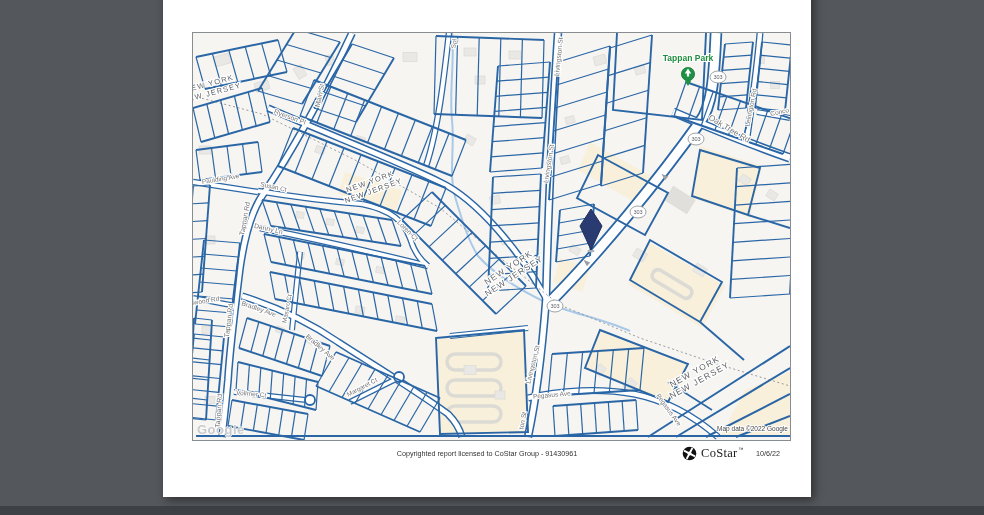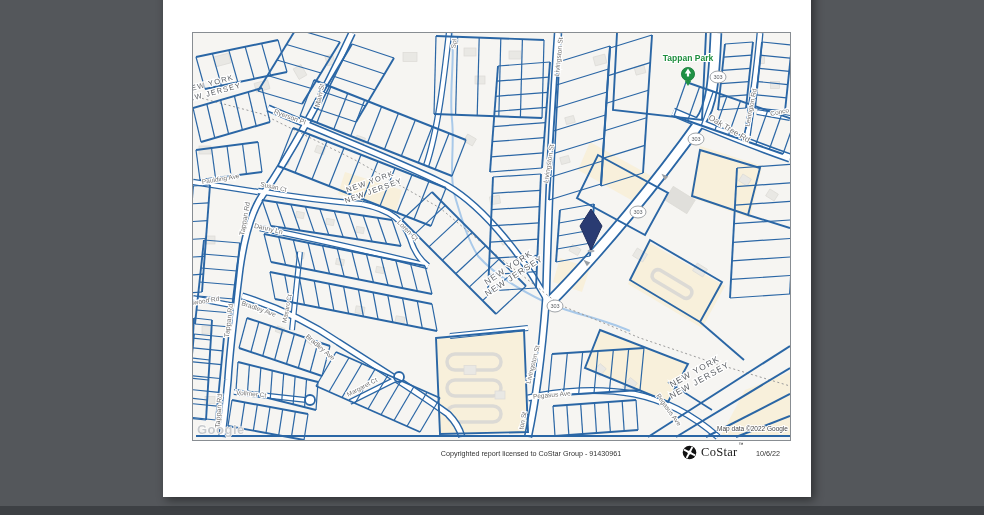"Copyrighted report licensed to CoStar" .footer-copy { margin-left: 44px -> none }
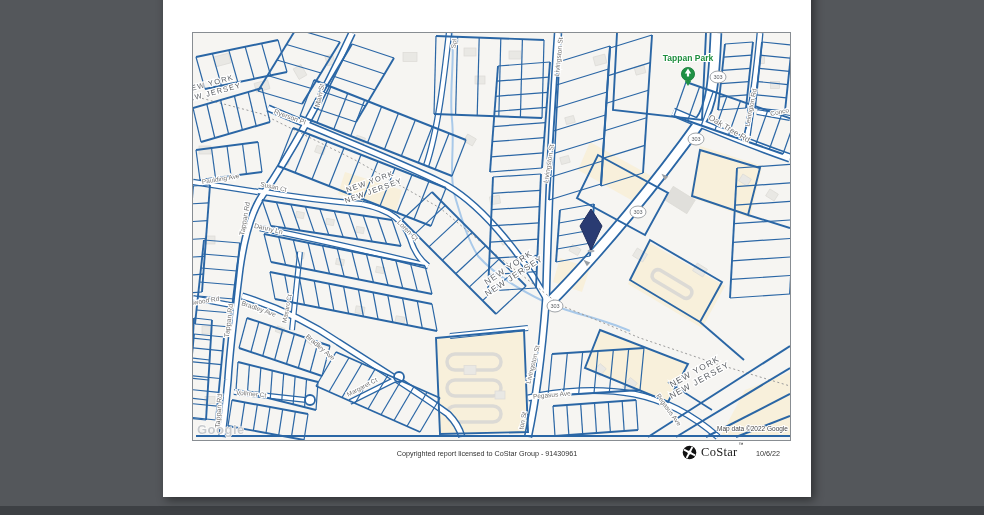"CoStar" .costar { align-items: none -> center }
